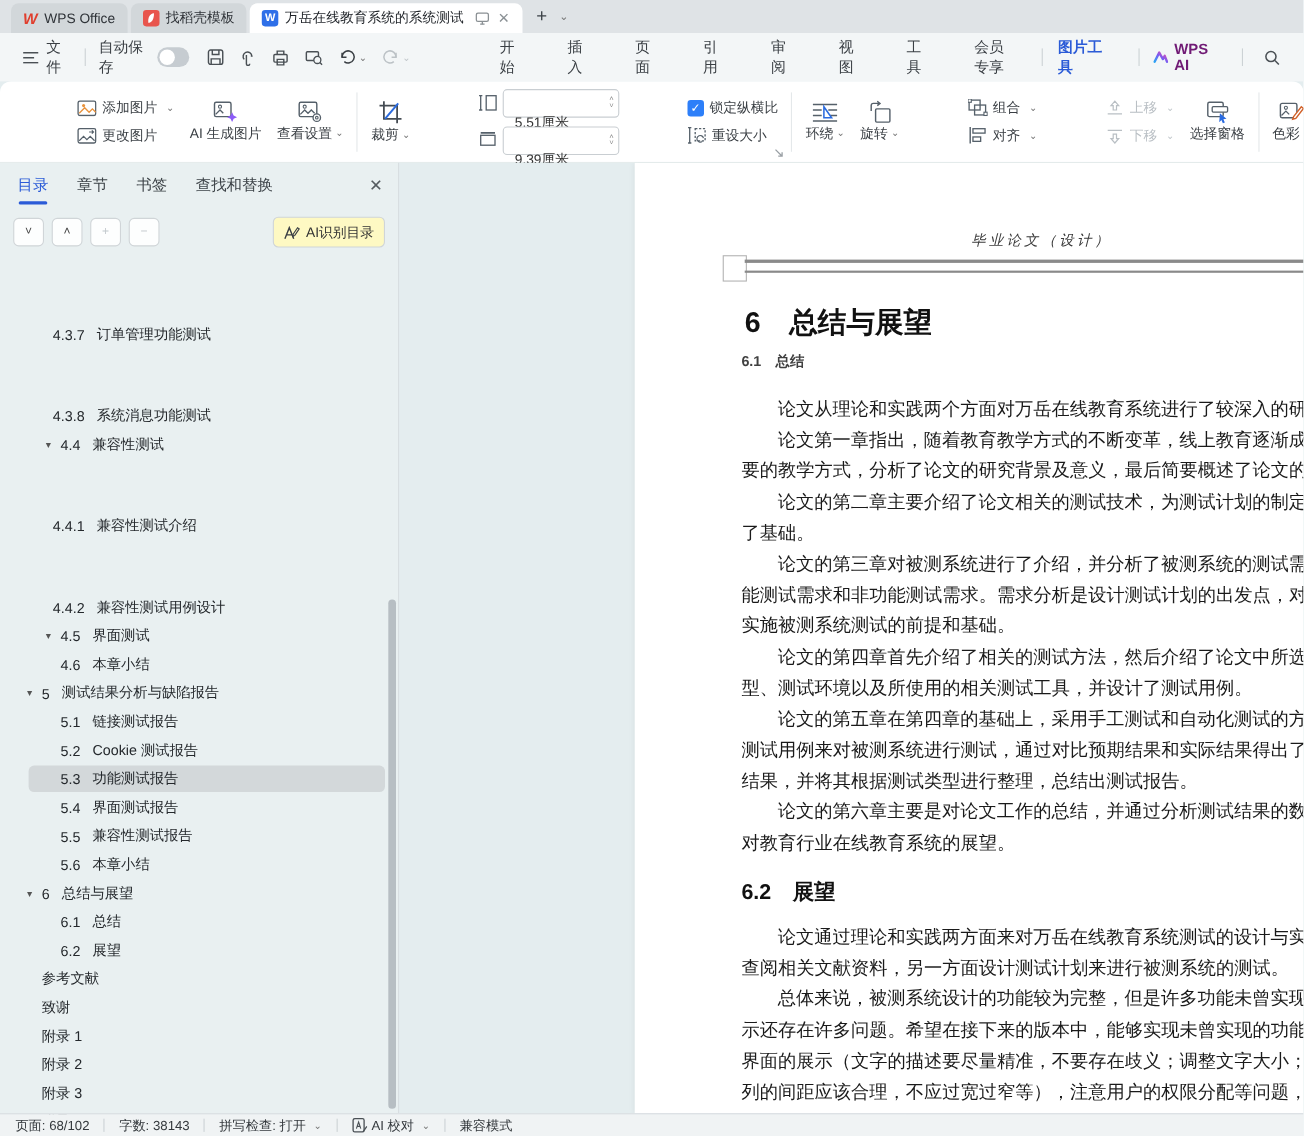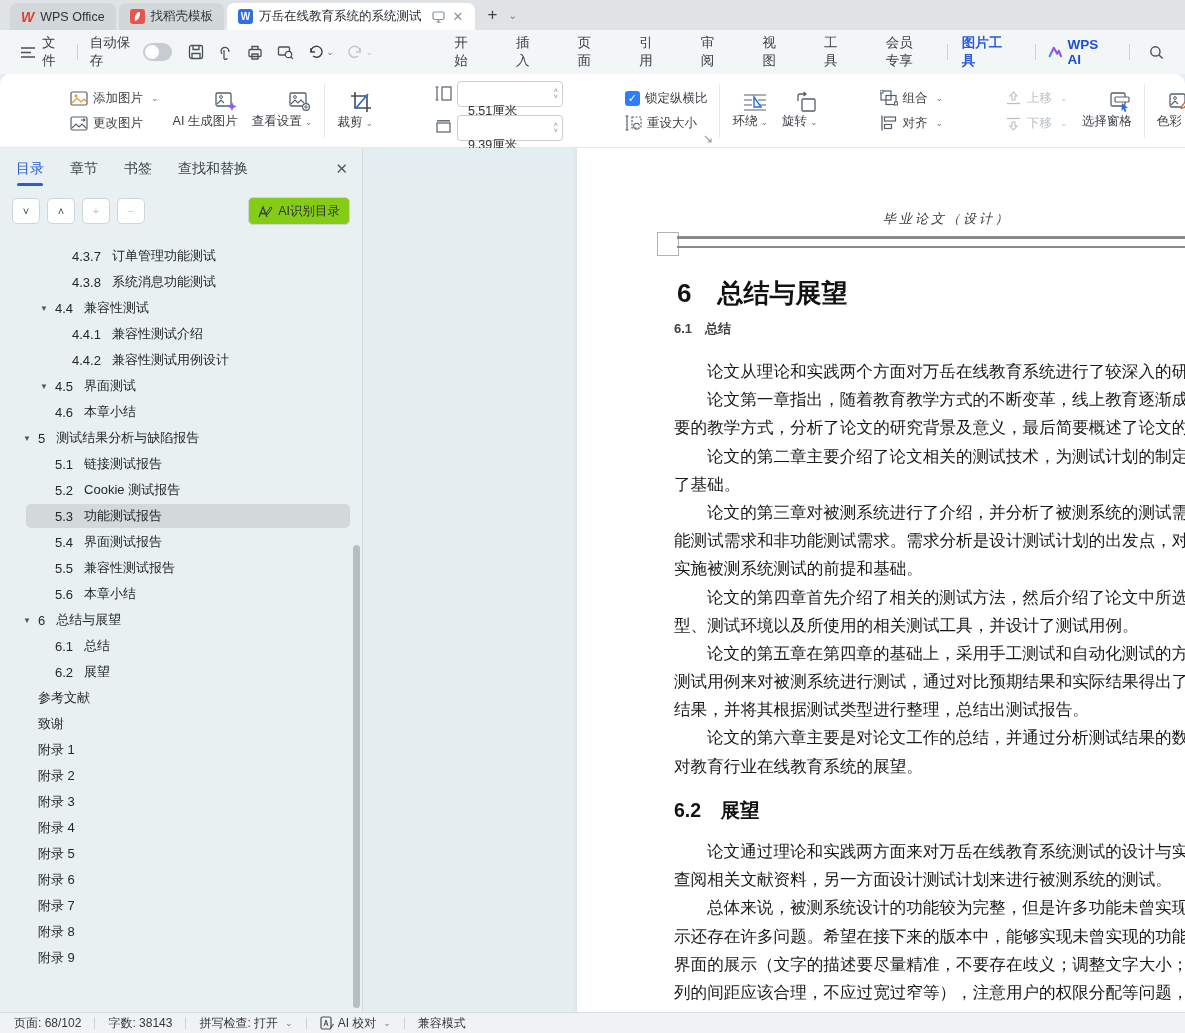"WPS AI" span { color: #1d4ed8 -> #701a75 }
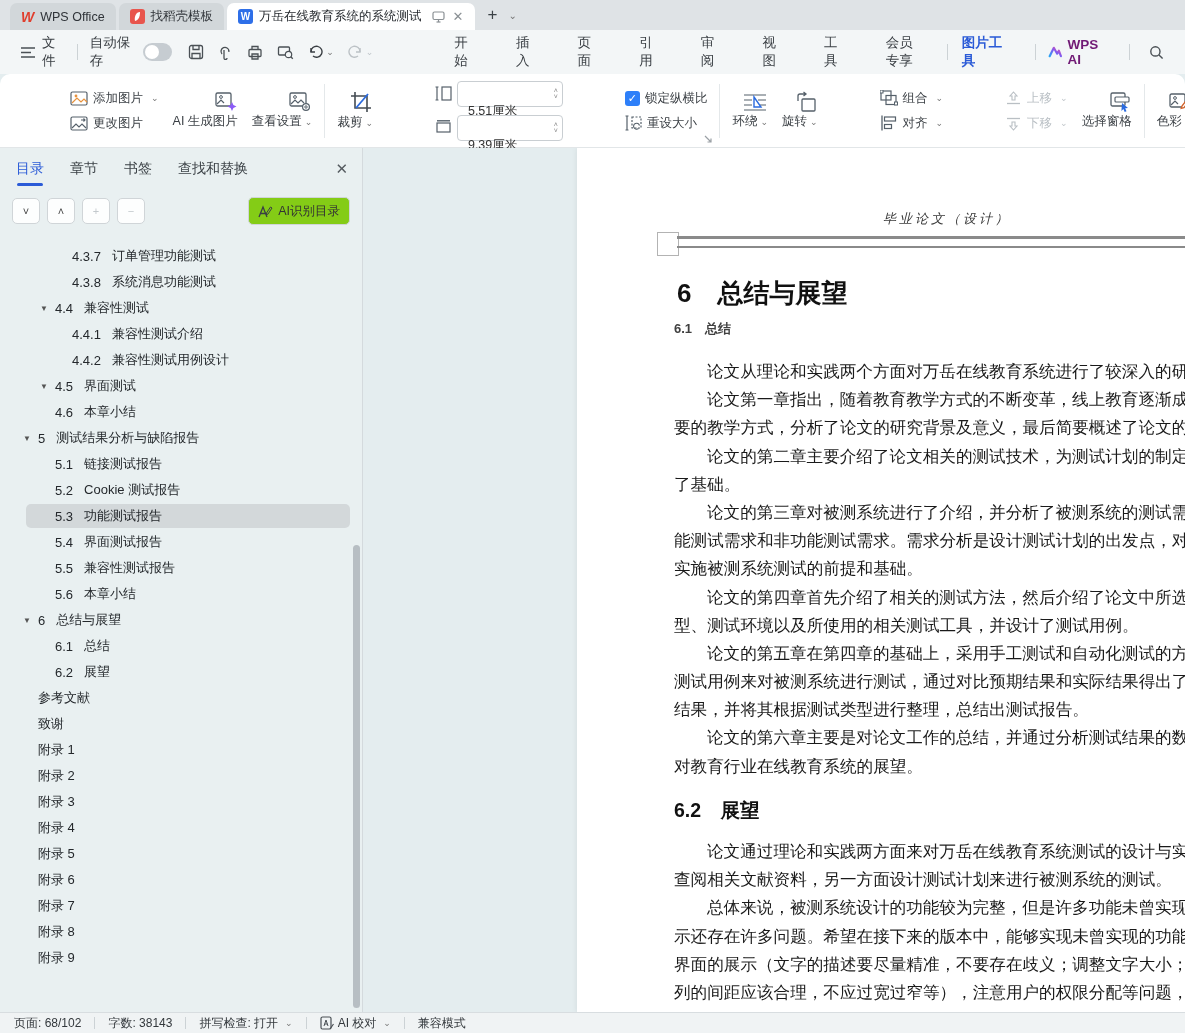"AI 生成图片" .rcol { align-items: flex-end -> center }
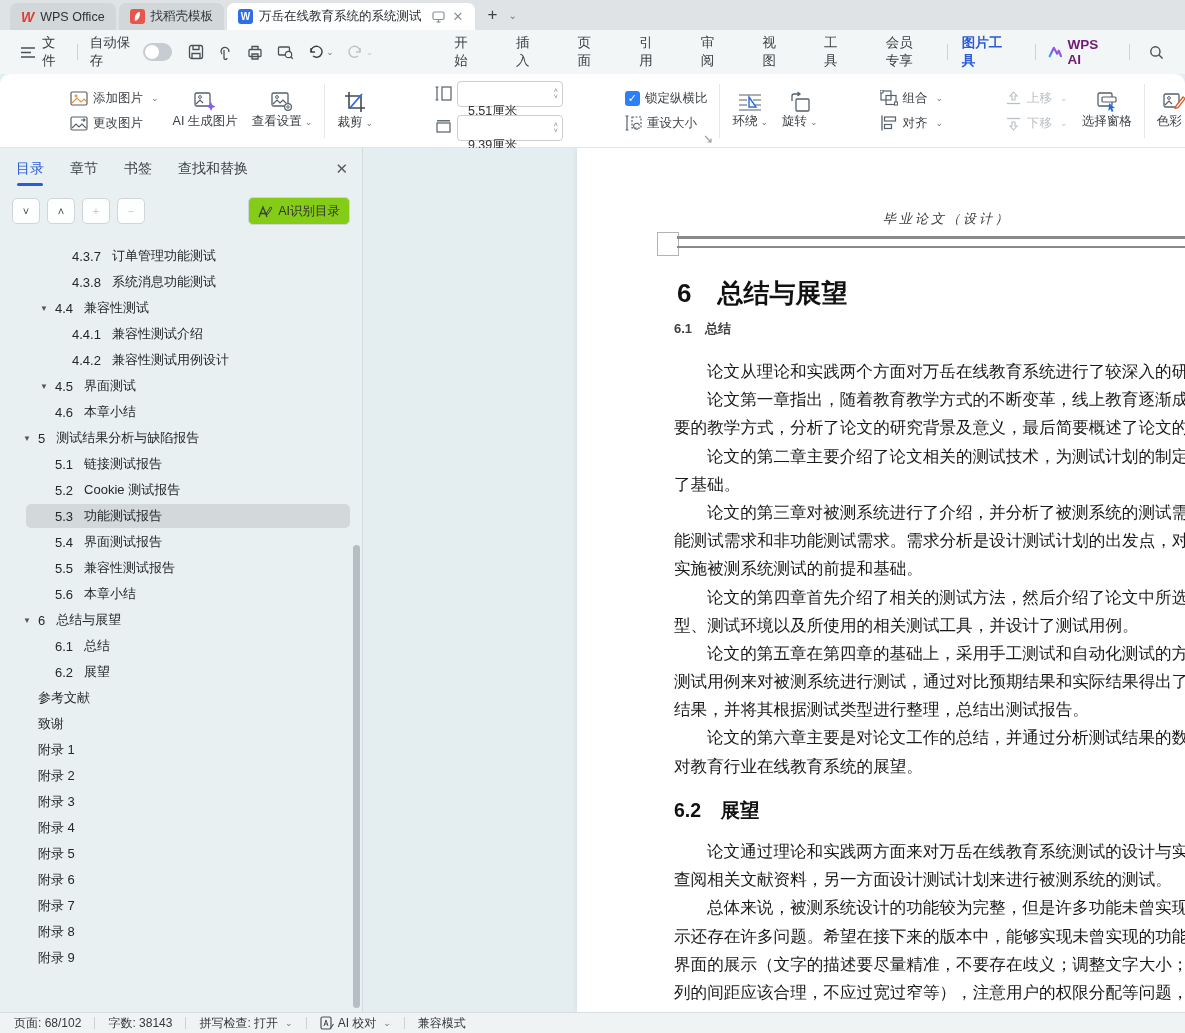"AI识别目录" .ai-toc-btn { background: #84cc16 -> #fef9c3 }
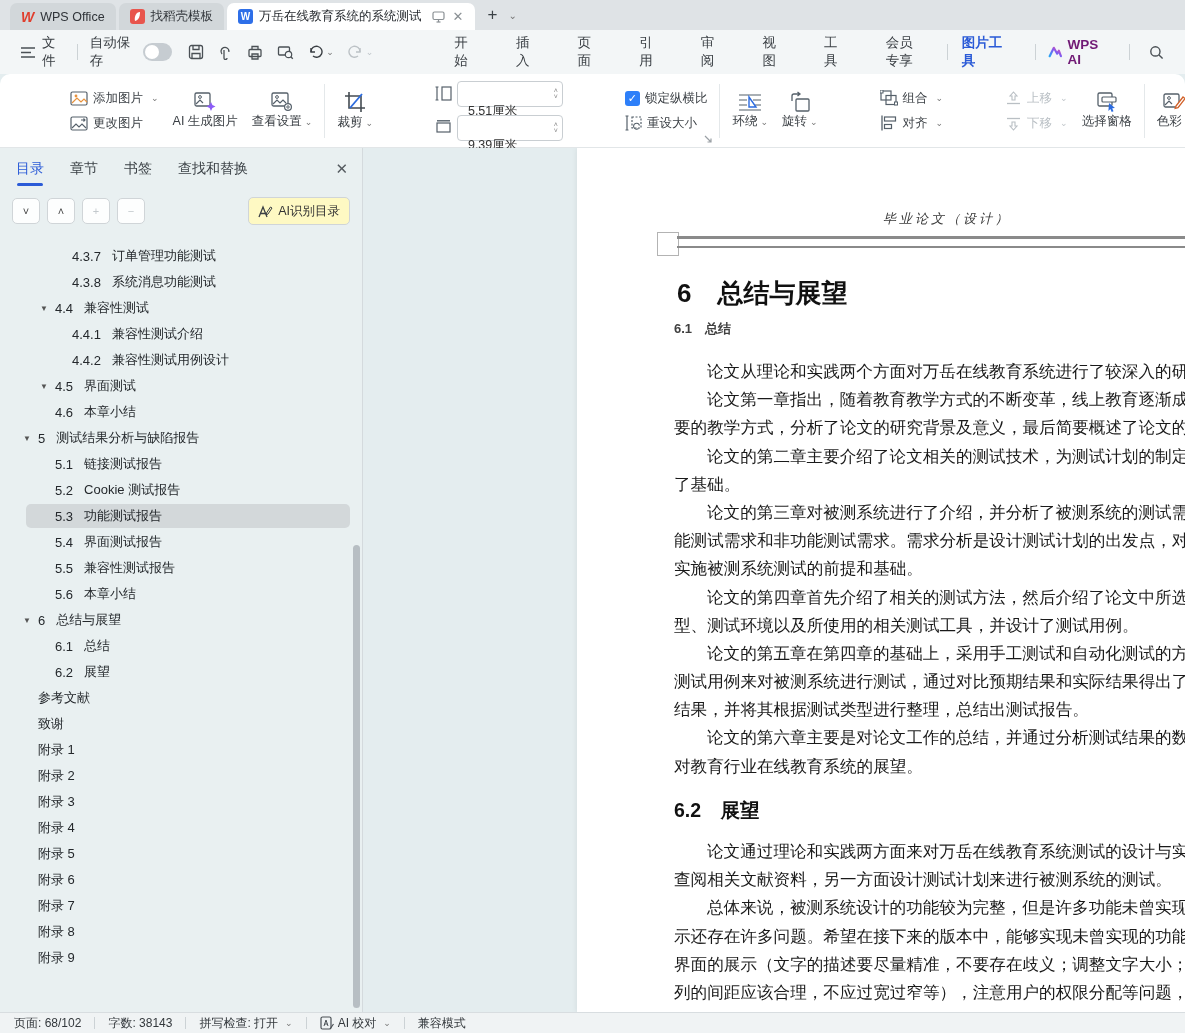"4.3.7" .toc-item.l3 { margin-top: none -> 48px; padding-left: 72px -> 48px }
